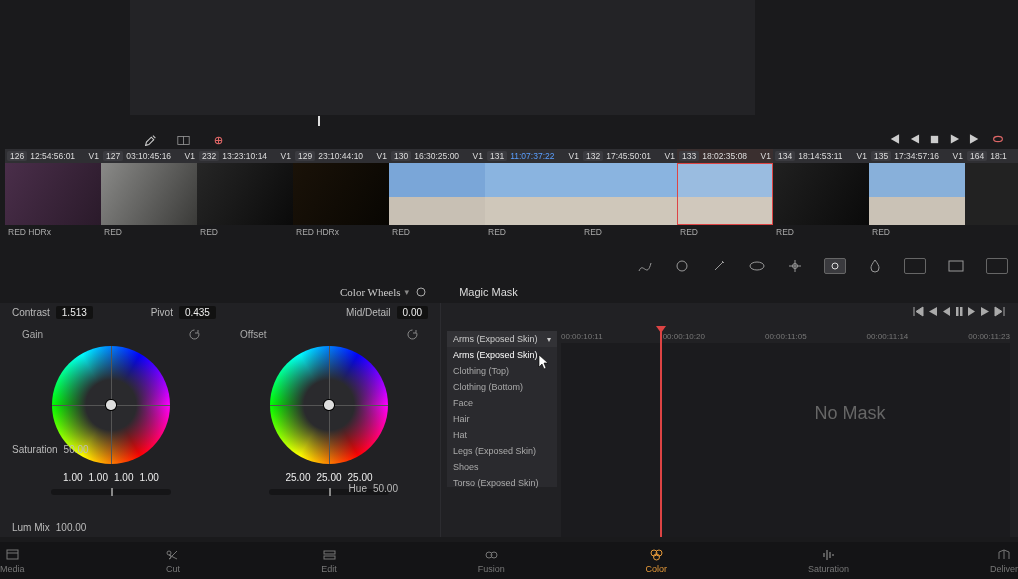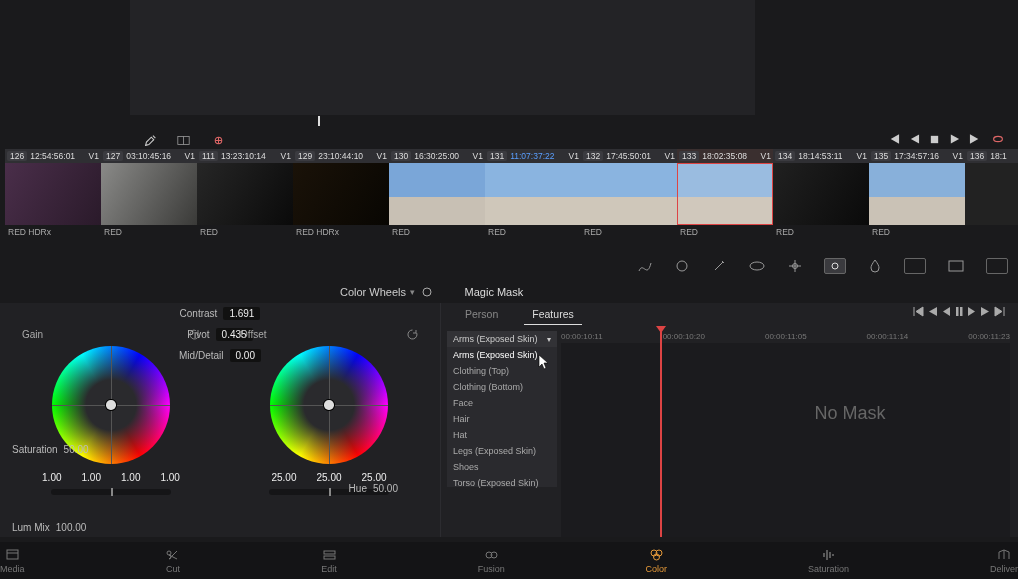"111" span.v { text: 111 -> 232 }
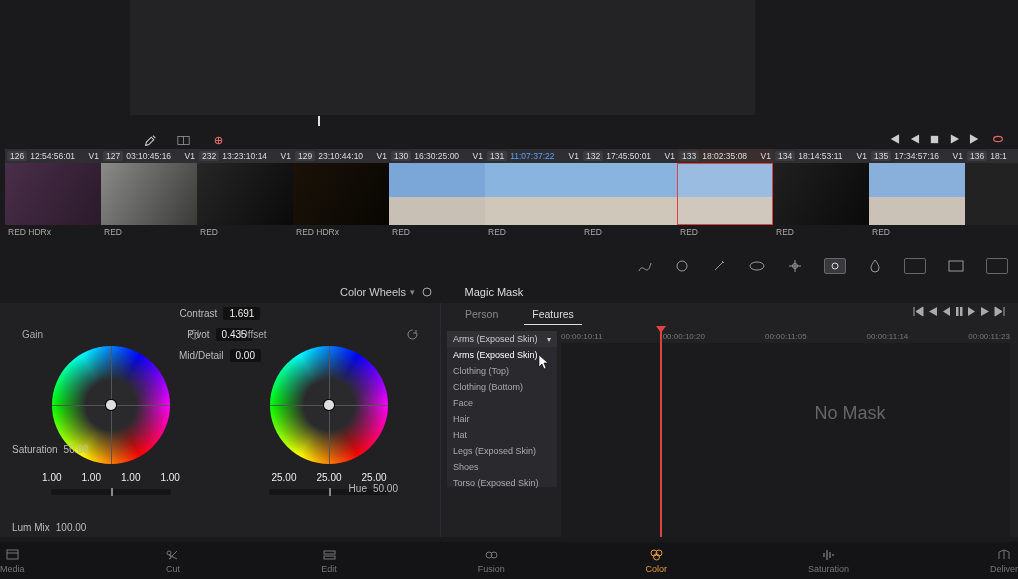"136" span.v { text: 136 -> 164 }
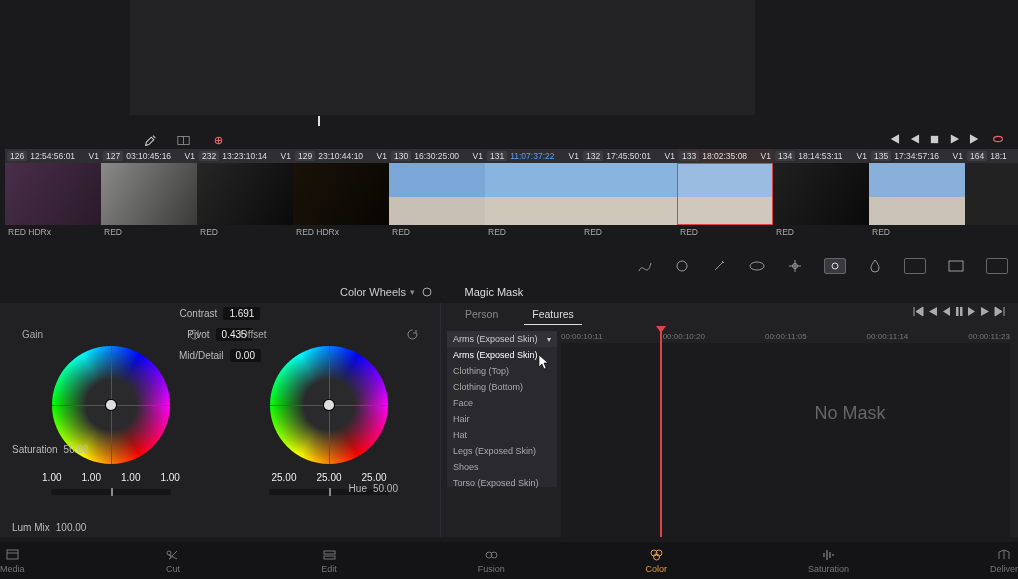"Color Wheels" .palette-head .cw-label { font-family: none -> Liberation Serif, serif }
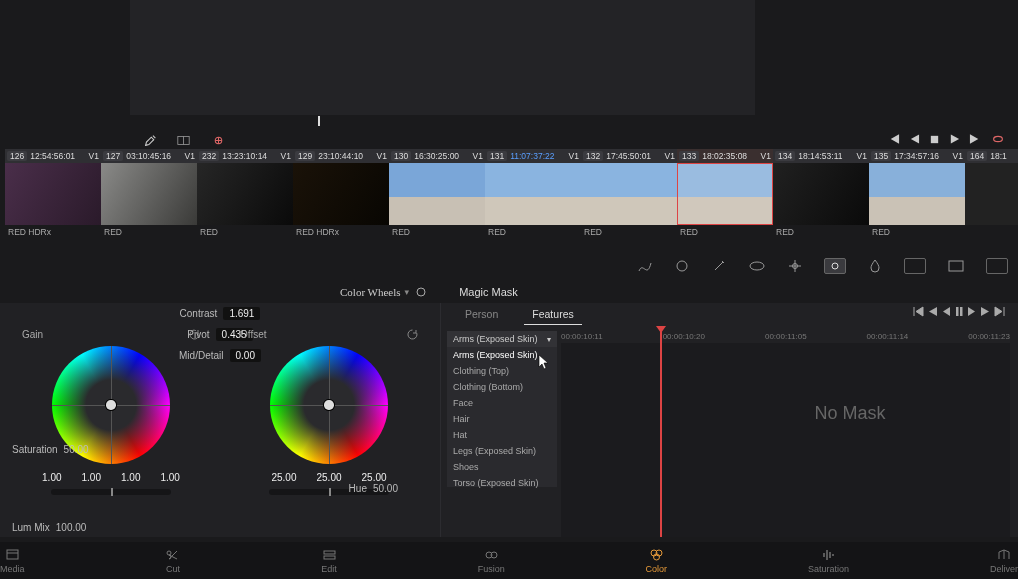"Contrast" .param-row { flex-direction: column -> none; gap: 8px -> none }
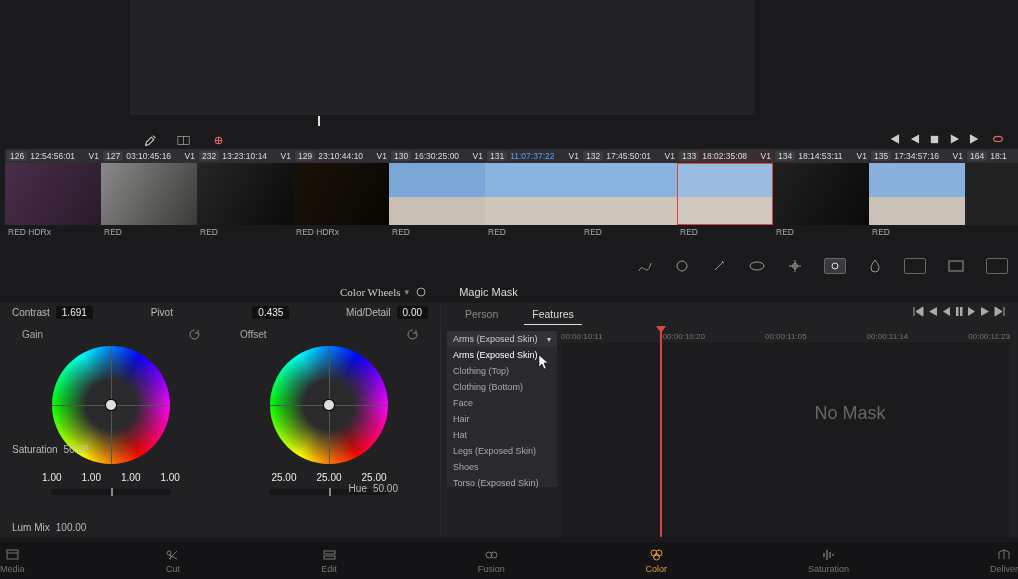"1.691" span.num { text: 1.691 -> 1.513 }
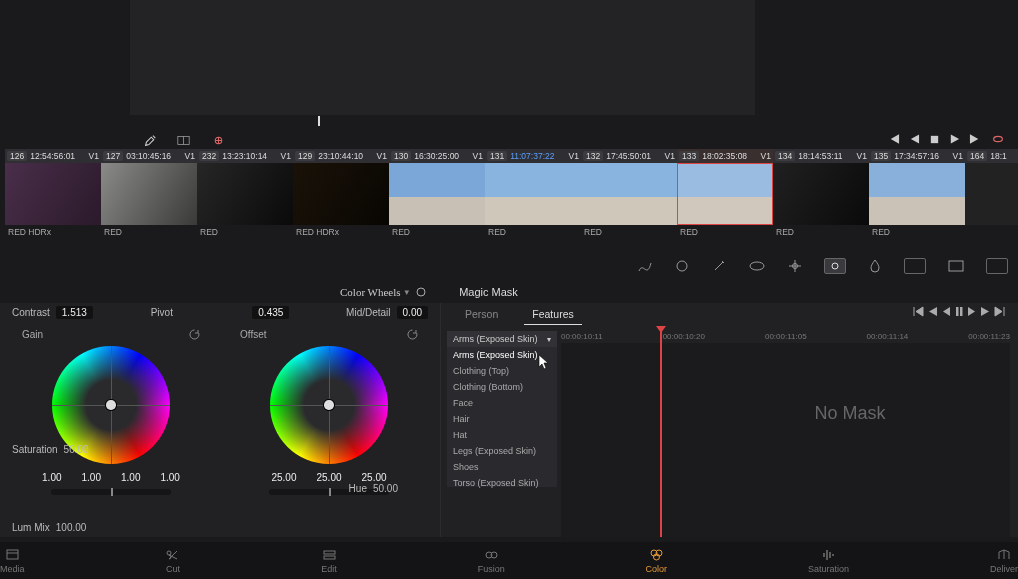"Pivot" div.grp { justify-content: space-between -> flex-start }
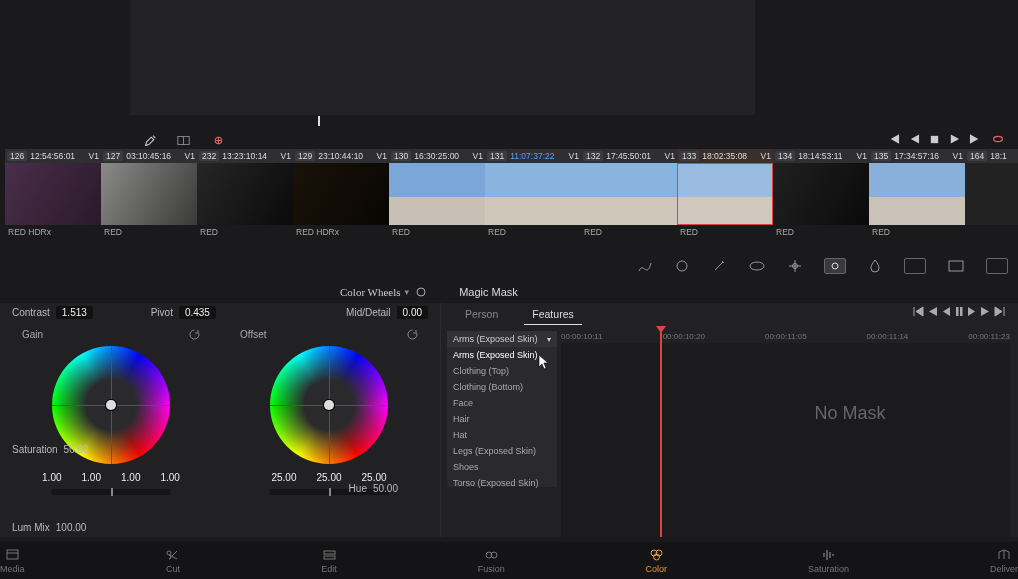"Person" div.mm-tabs { html: <div> <div>Person</div> <div>Features</div> </div> -> none }
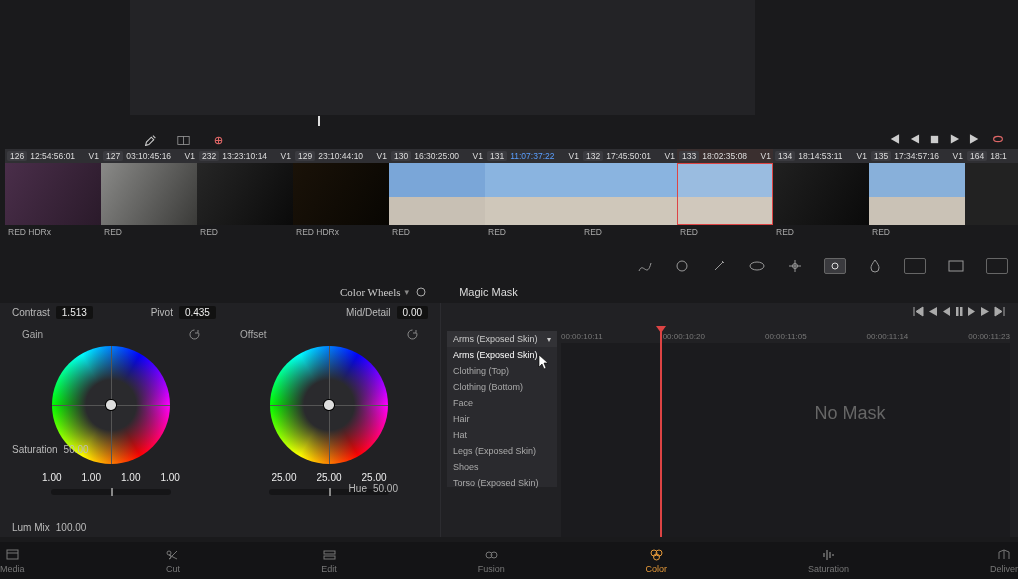"1.00" .vals-row { gap: 20px -> 6px }
